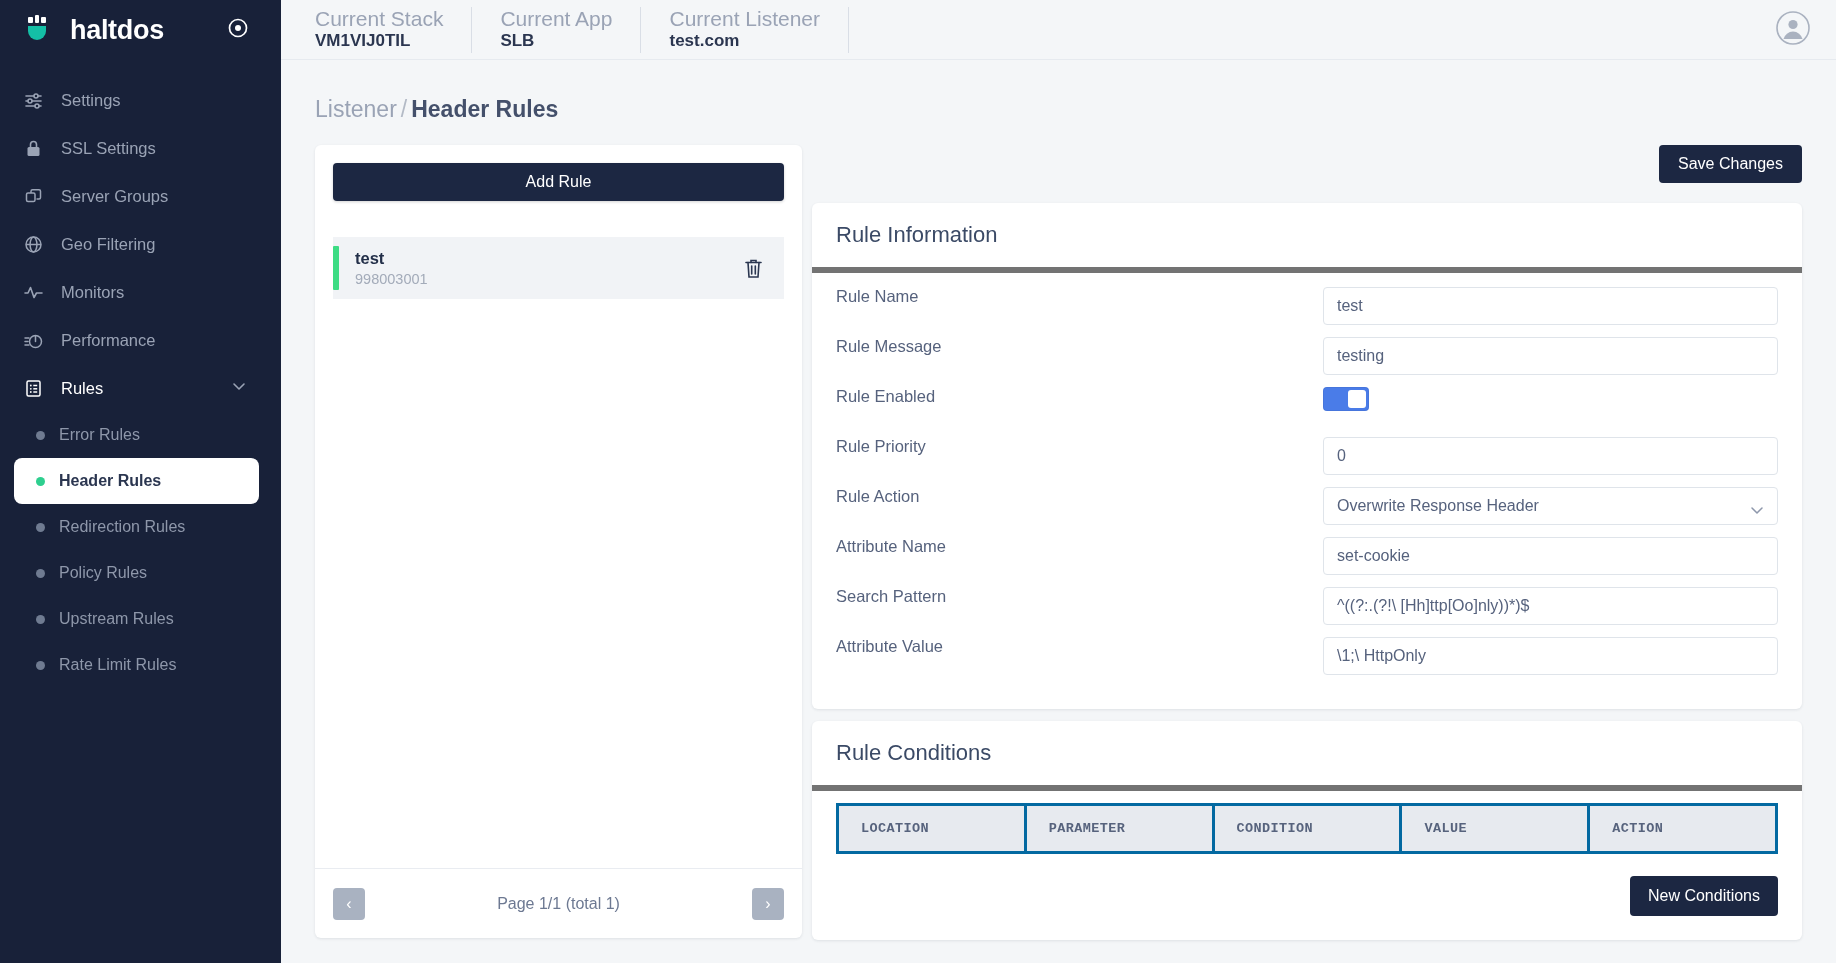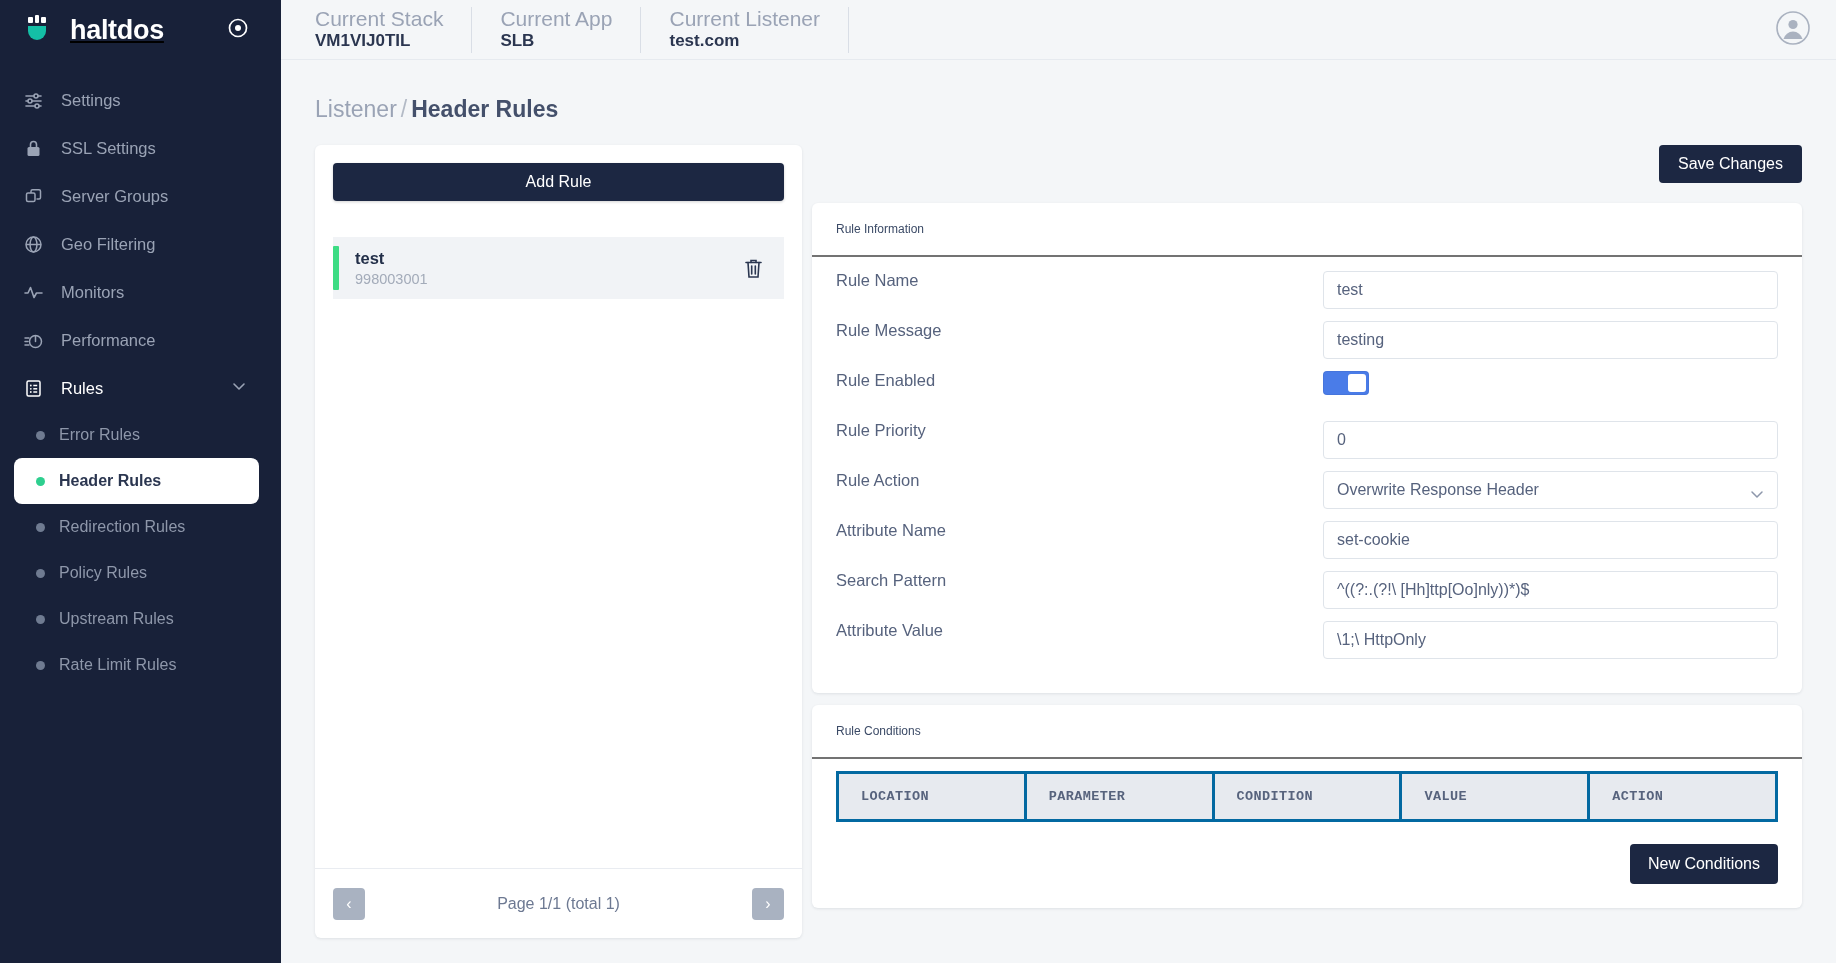"haltdos" .brand { text-decoration: underline -> none }
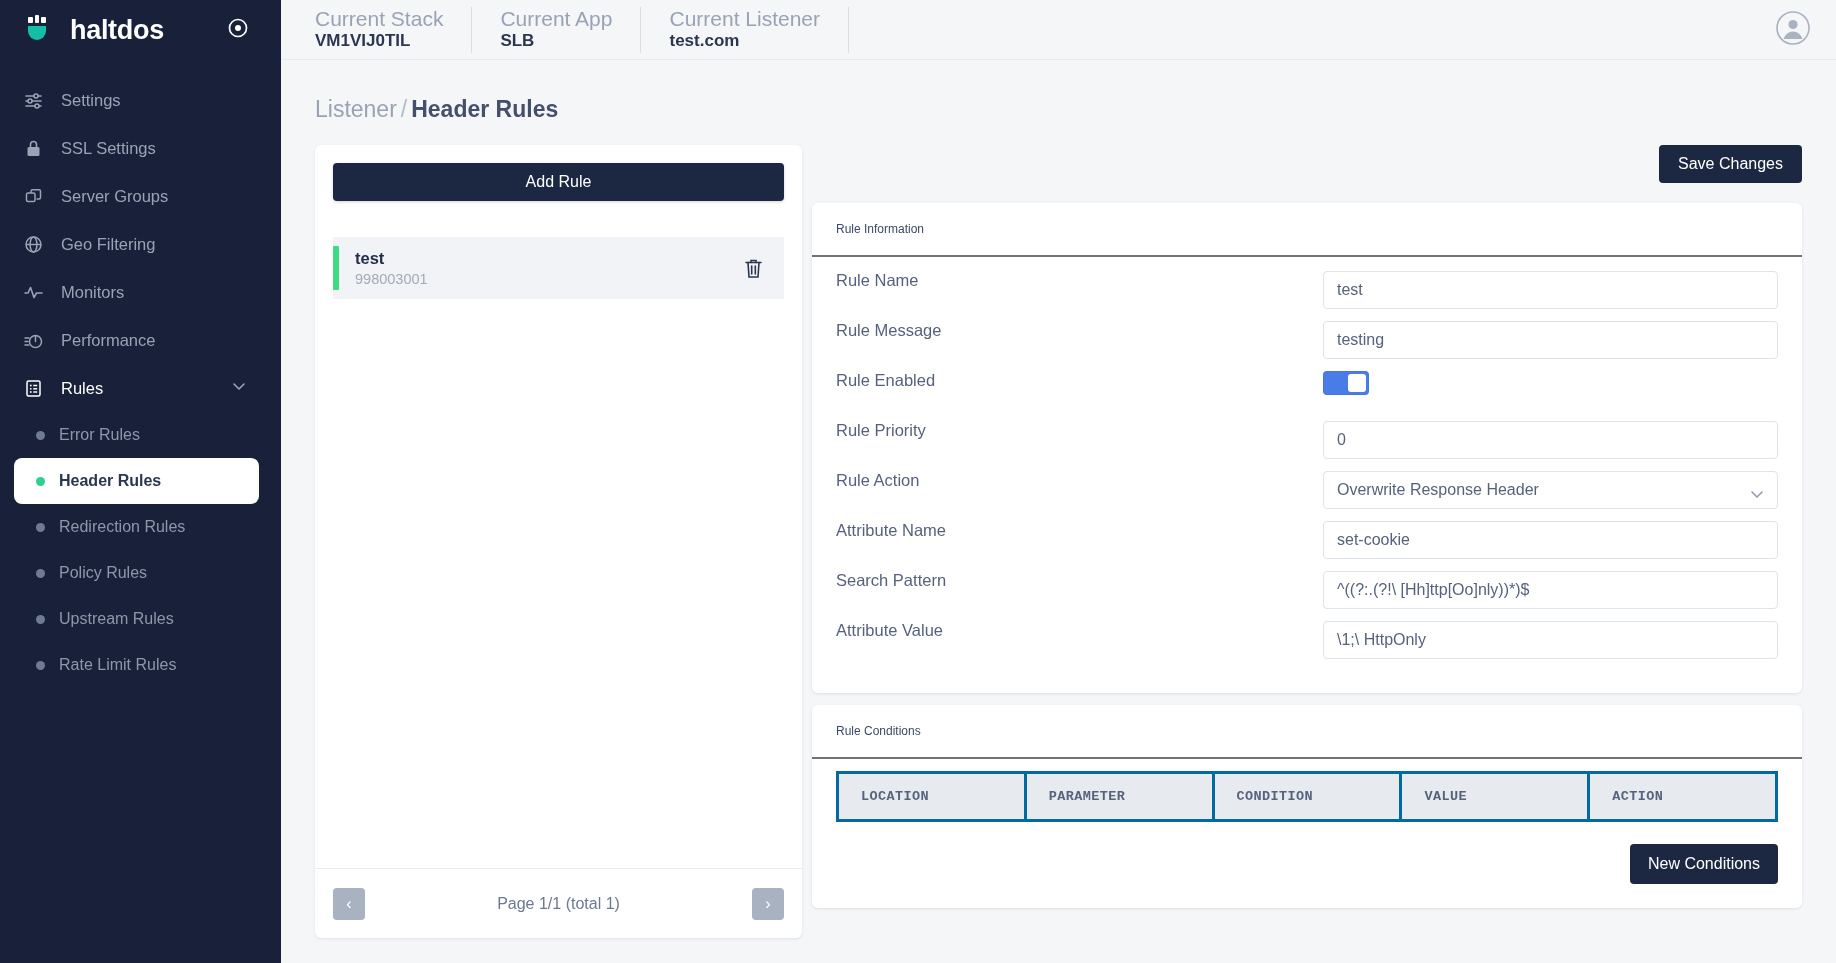"Rule Information" .panel-head { border-bottom: 2px solid #737373 -> 6px solid #737373; font-size: 12px -> 22px }
